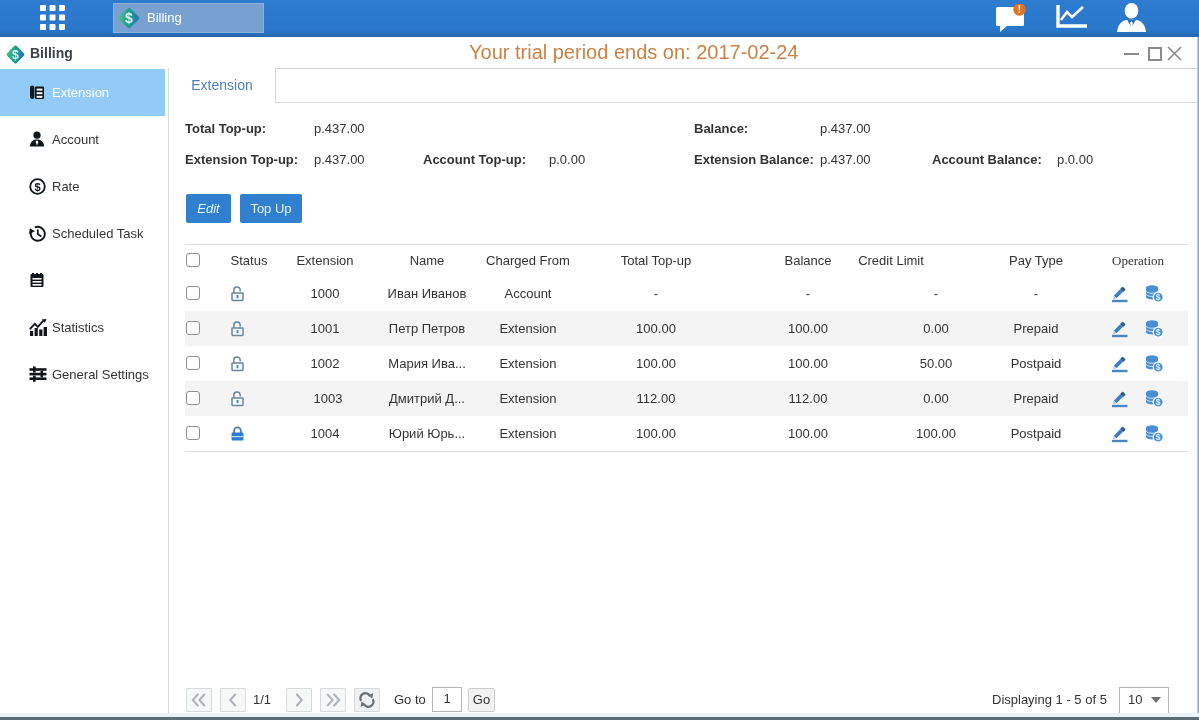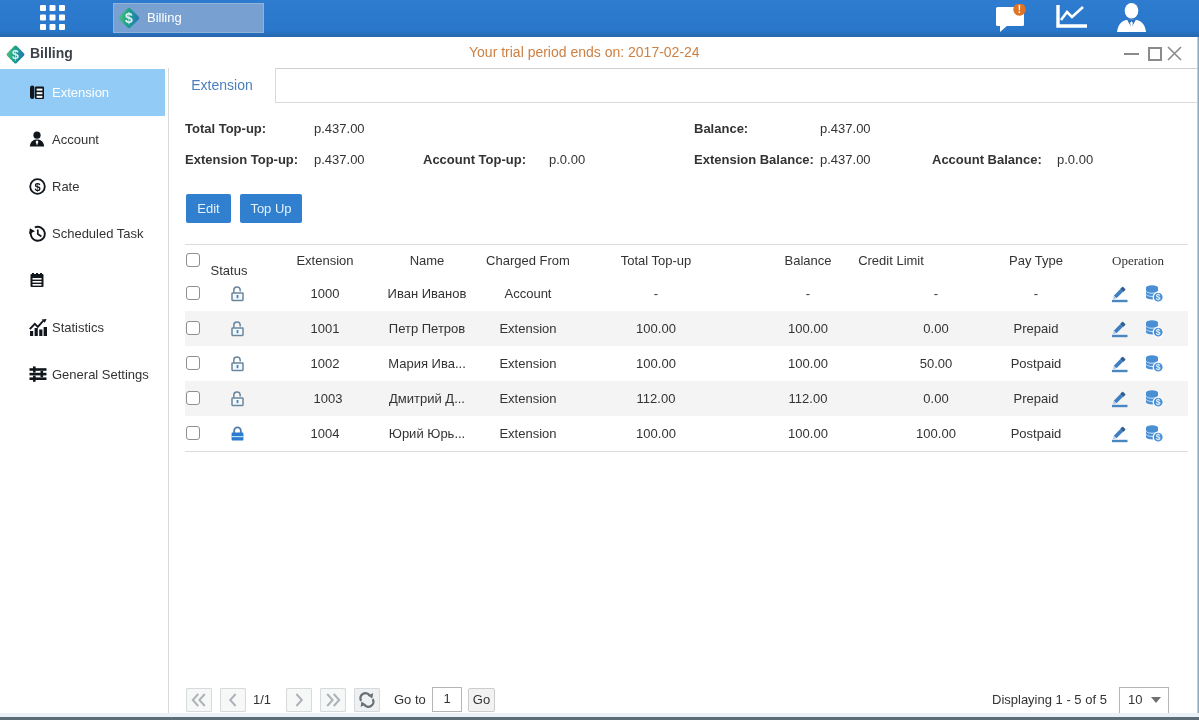"Your trial period ends on:" #trial { font-size: 14px -> 20px }
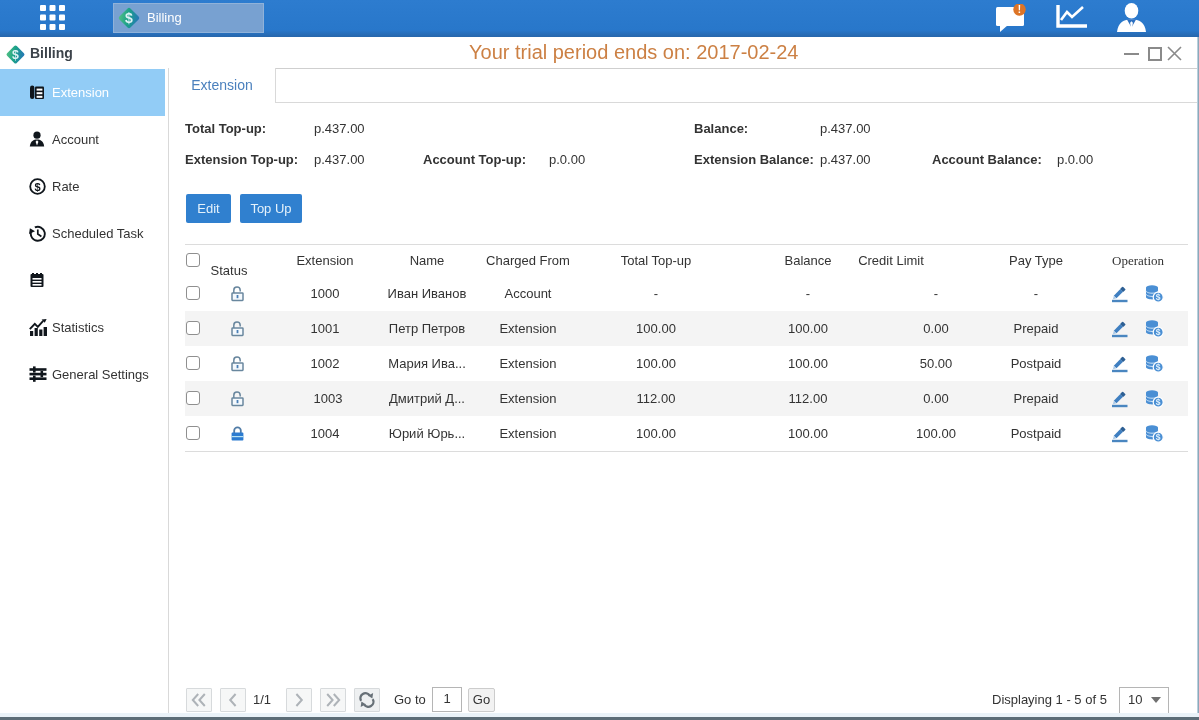"Edit" div.btn { font-style: none -> italic }
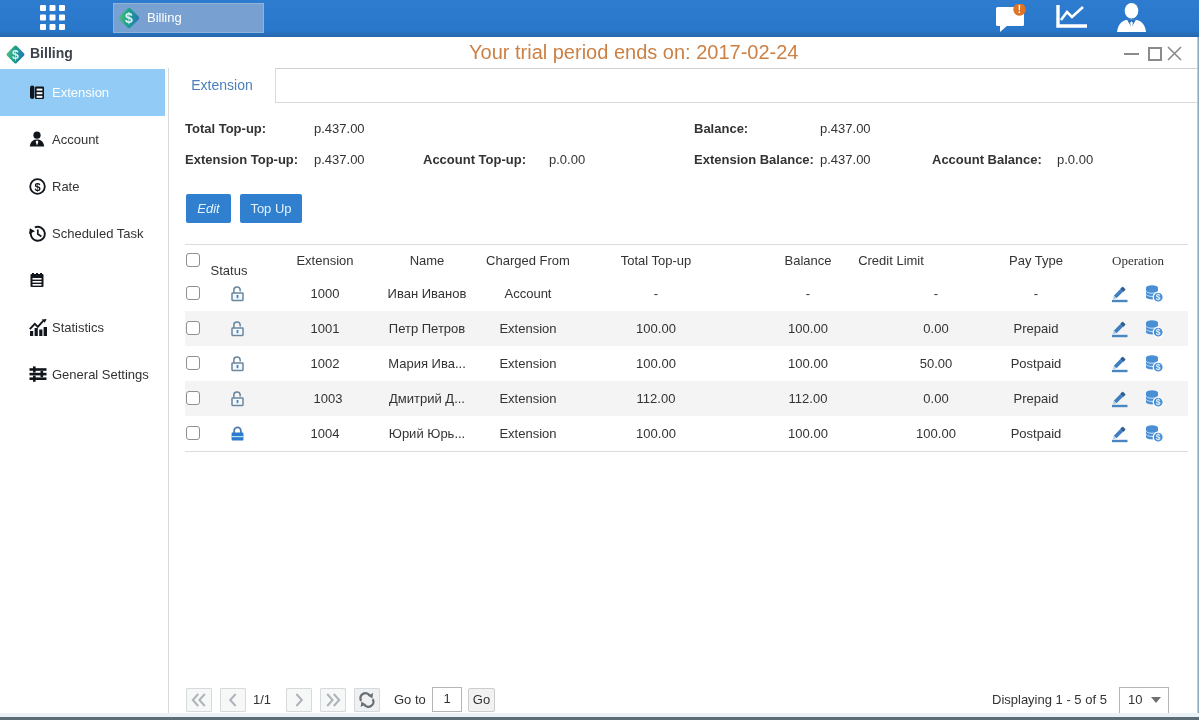"Status" div.th { left: 44px -> 64px; margin-top: 10px -> none }
